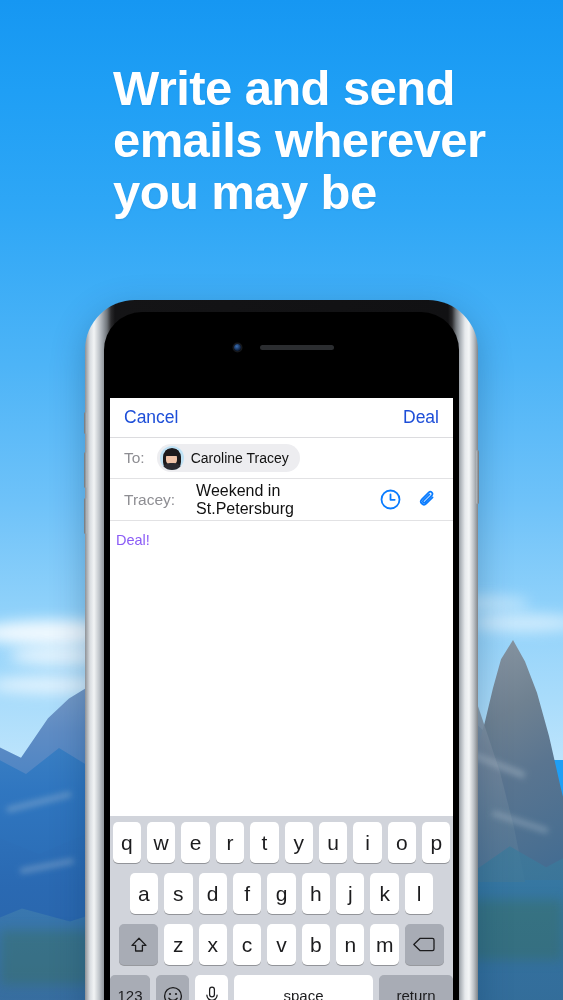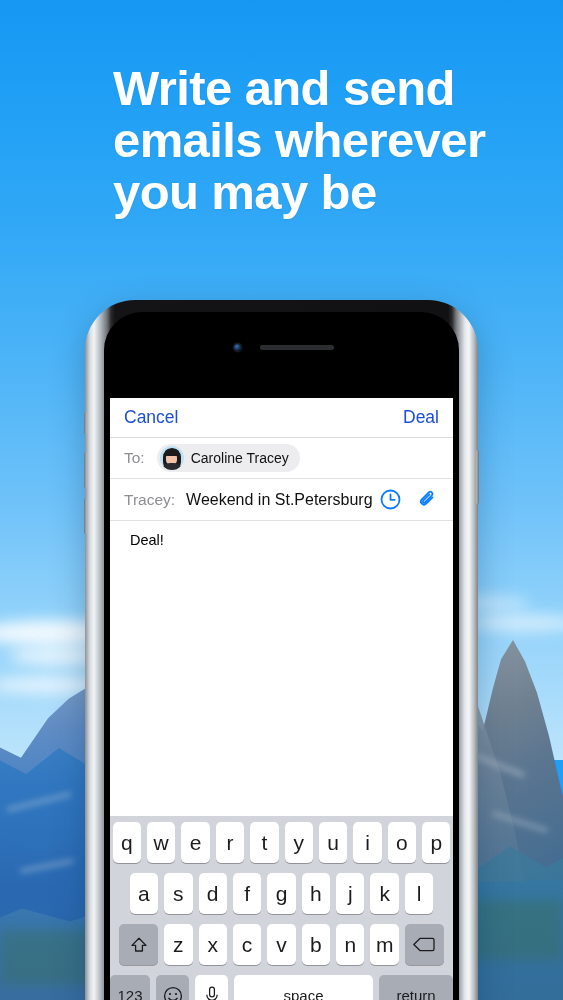"Weekend in St.Petersburg" .subject-val { margin-left: 5px -> 15px }
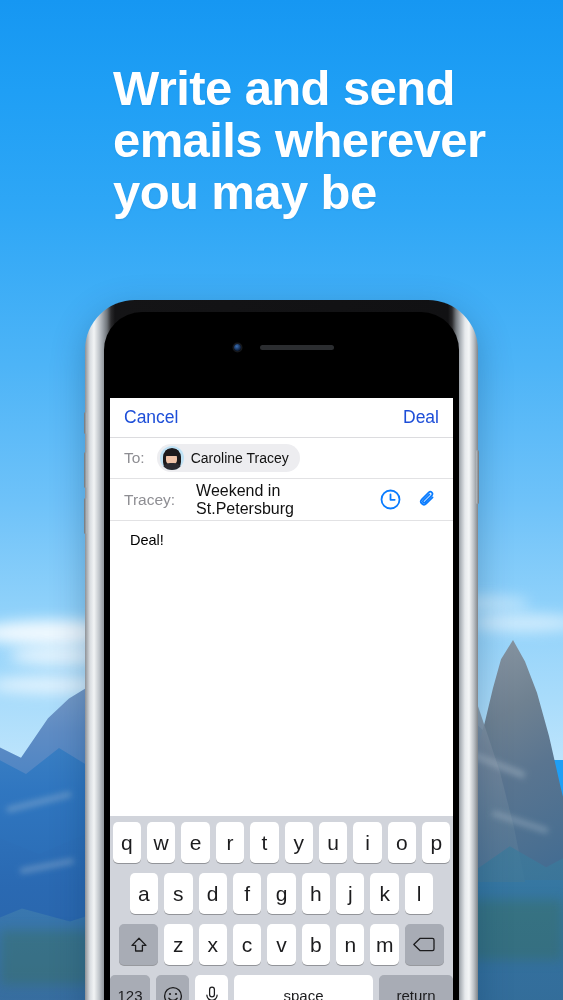"Deal!" .mailbody { color: #000000 -> #8b5cf6; padding: 11px 20px -> 11px 6px }
